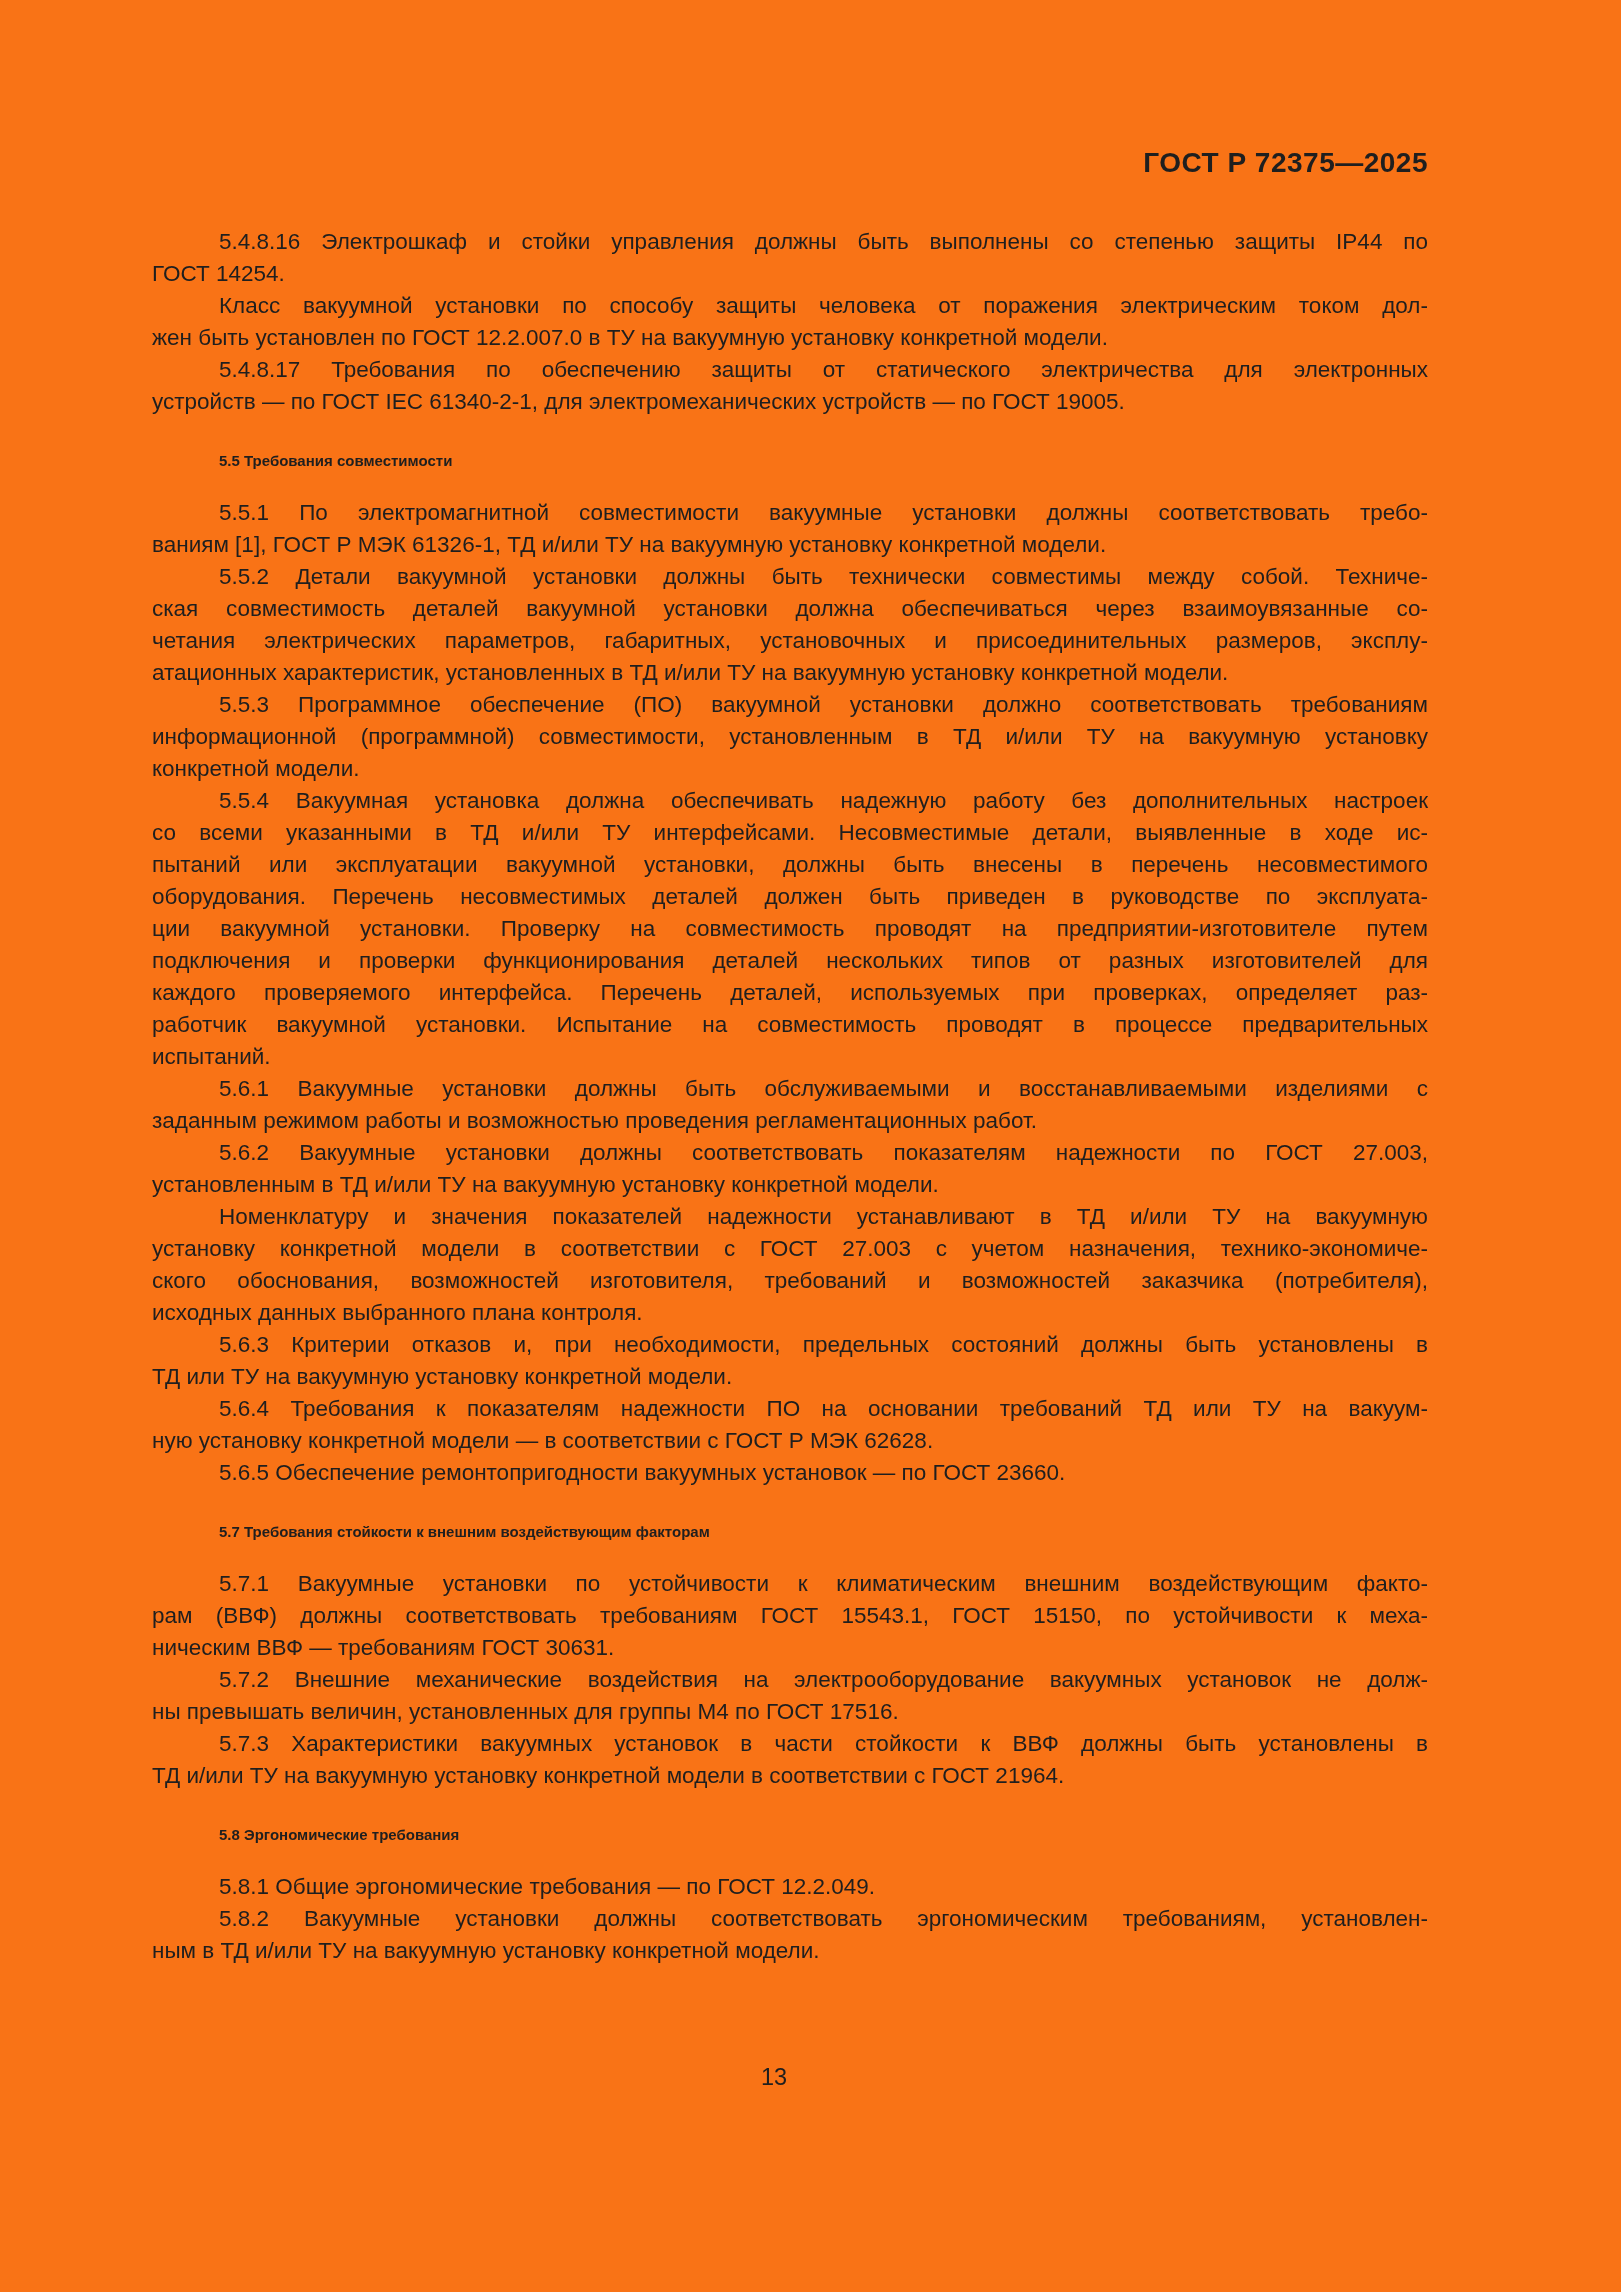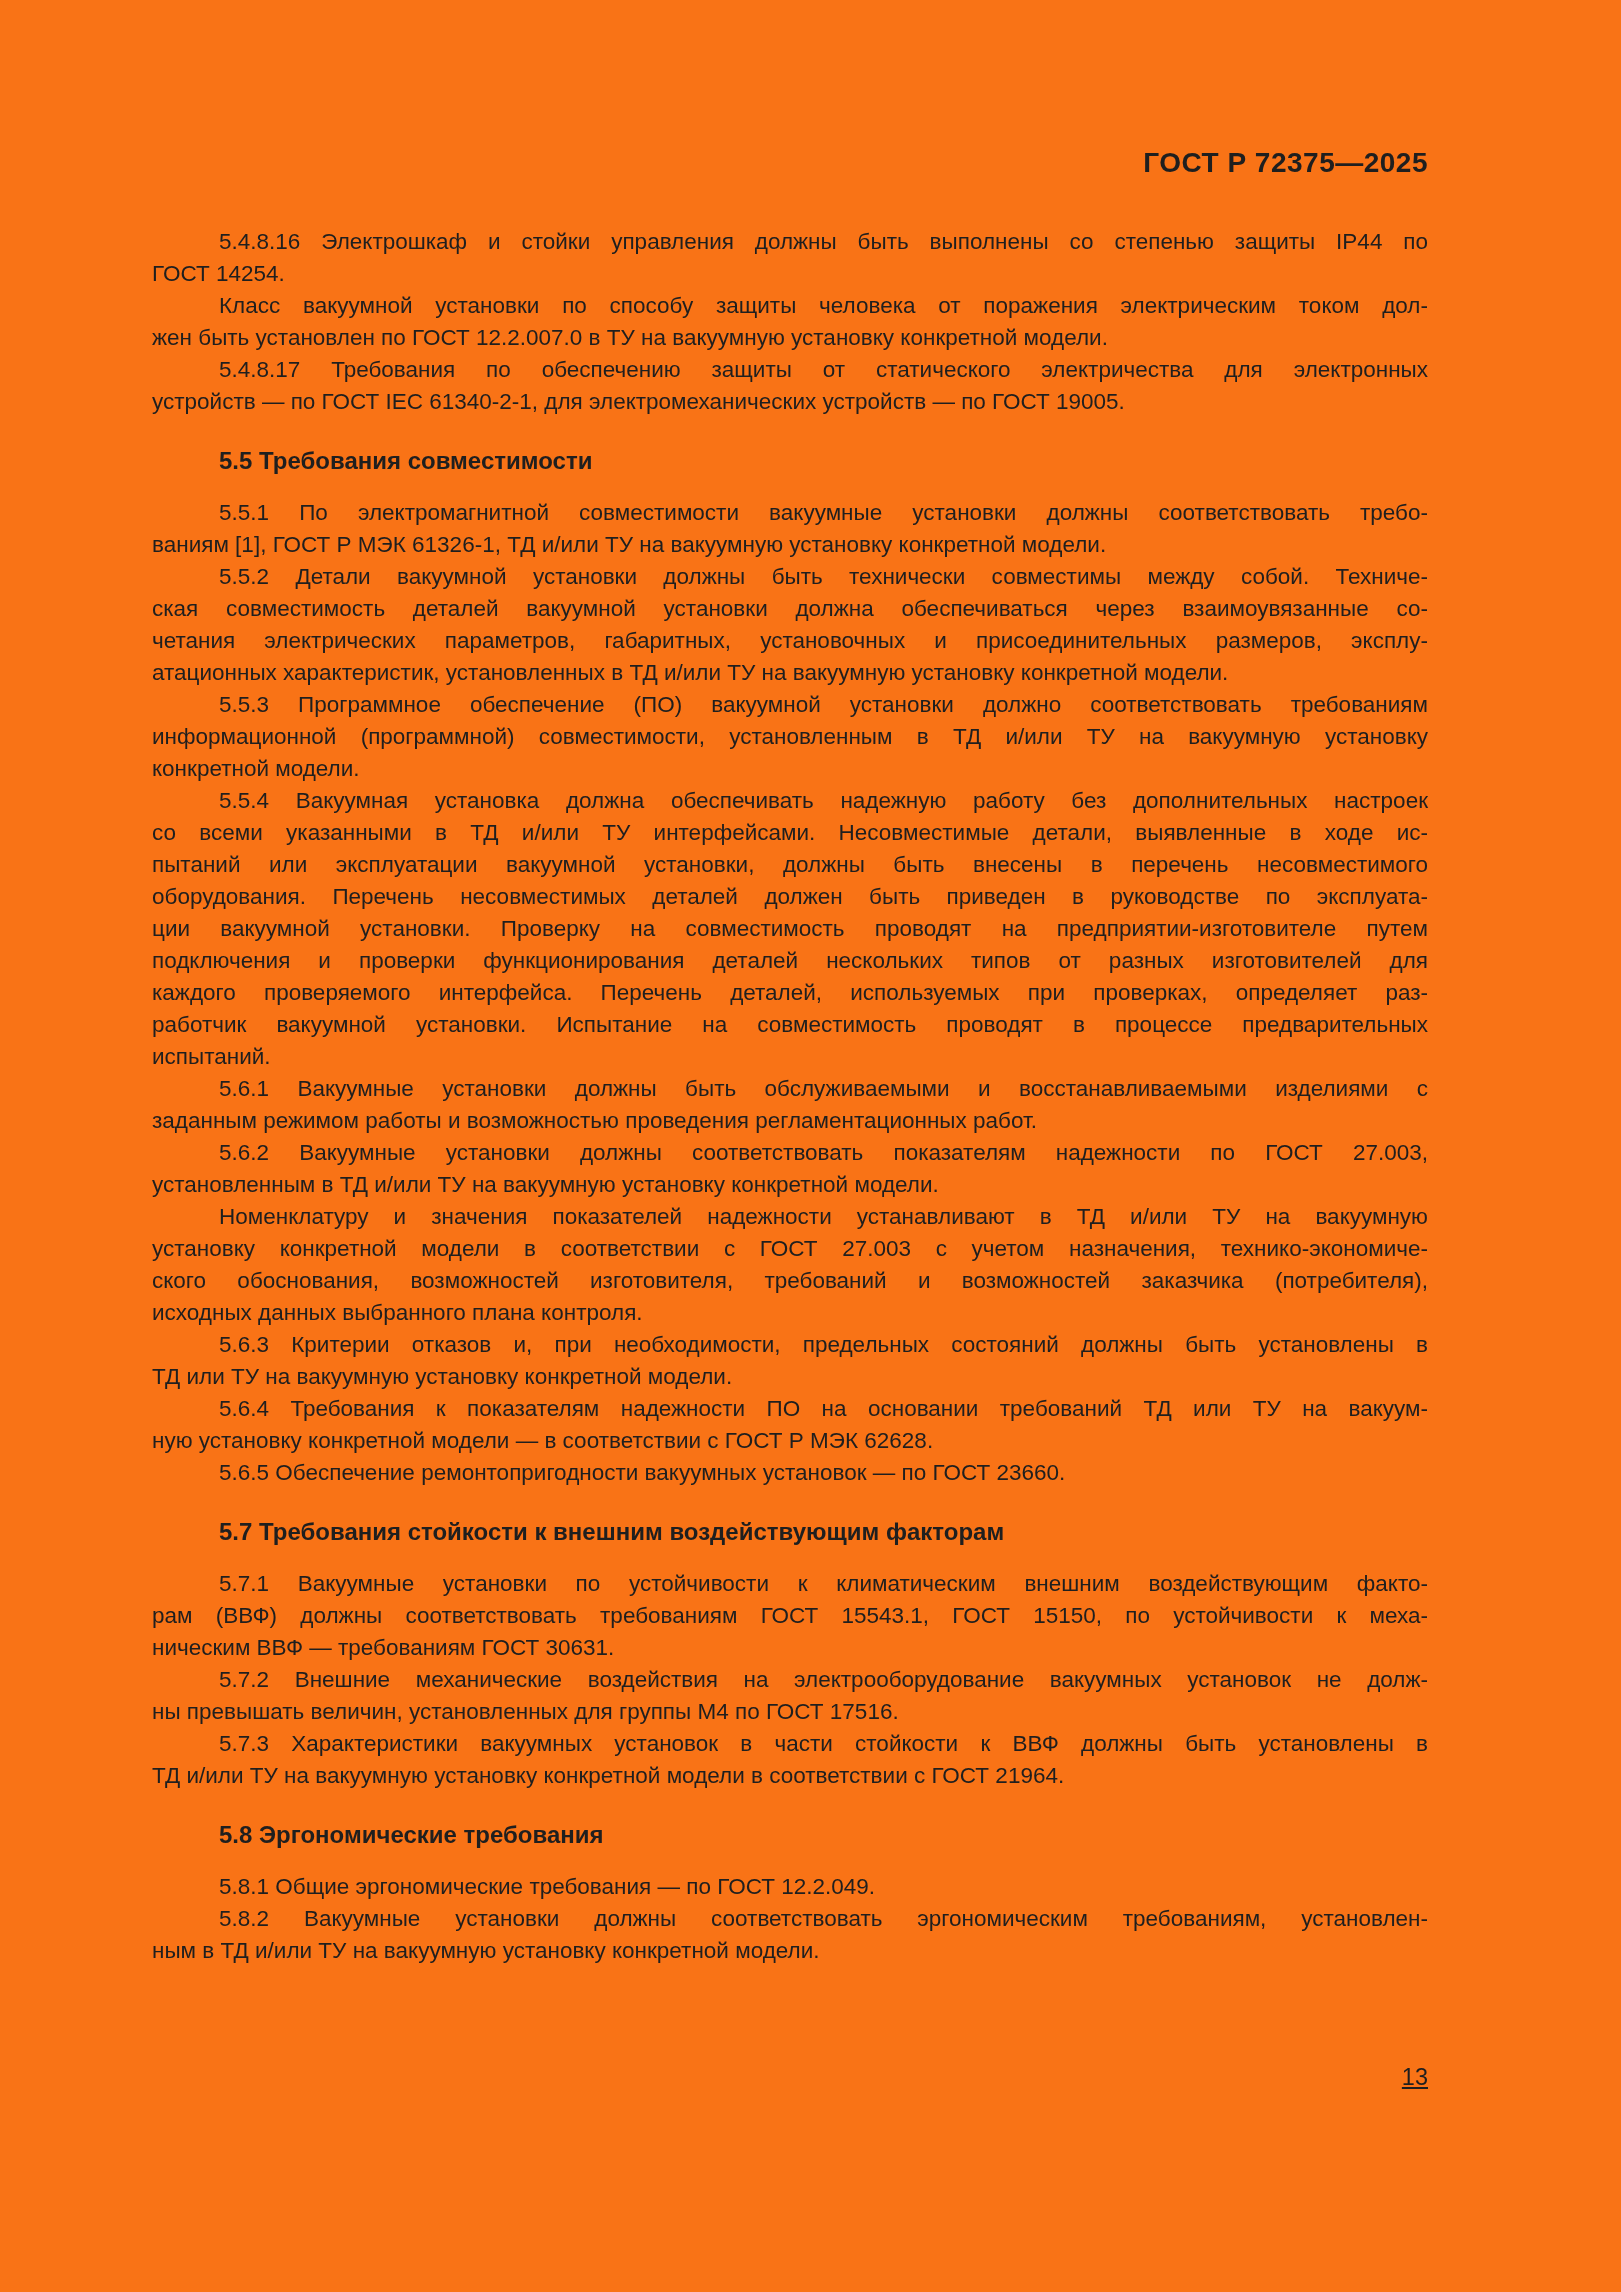"5.5 Требования совместимости" .block.heading { font-size: 24px -> 15px }
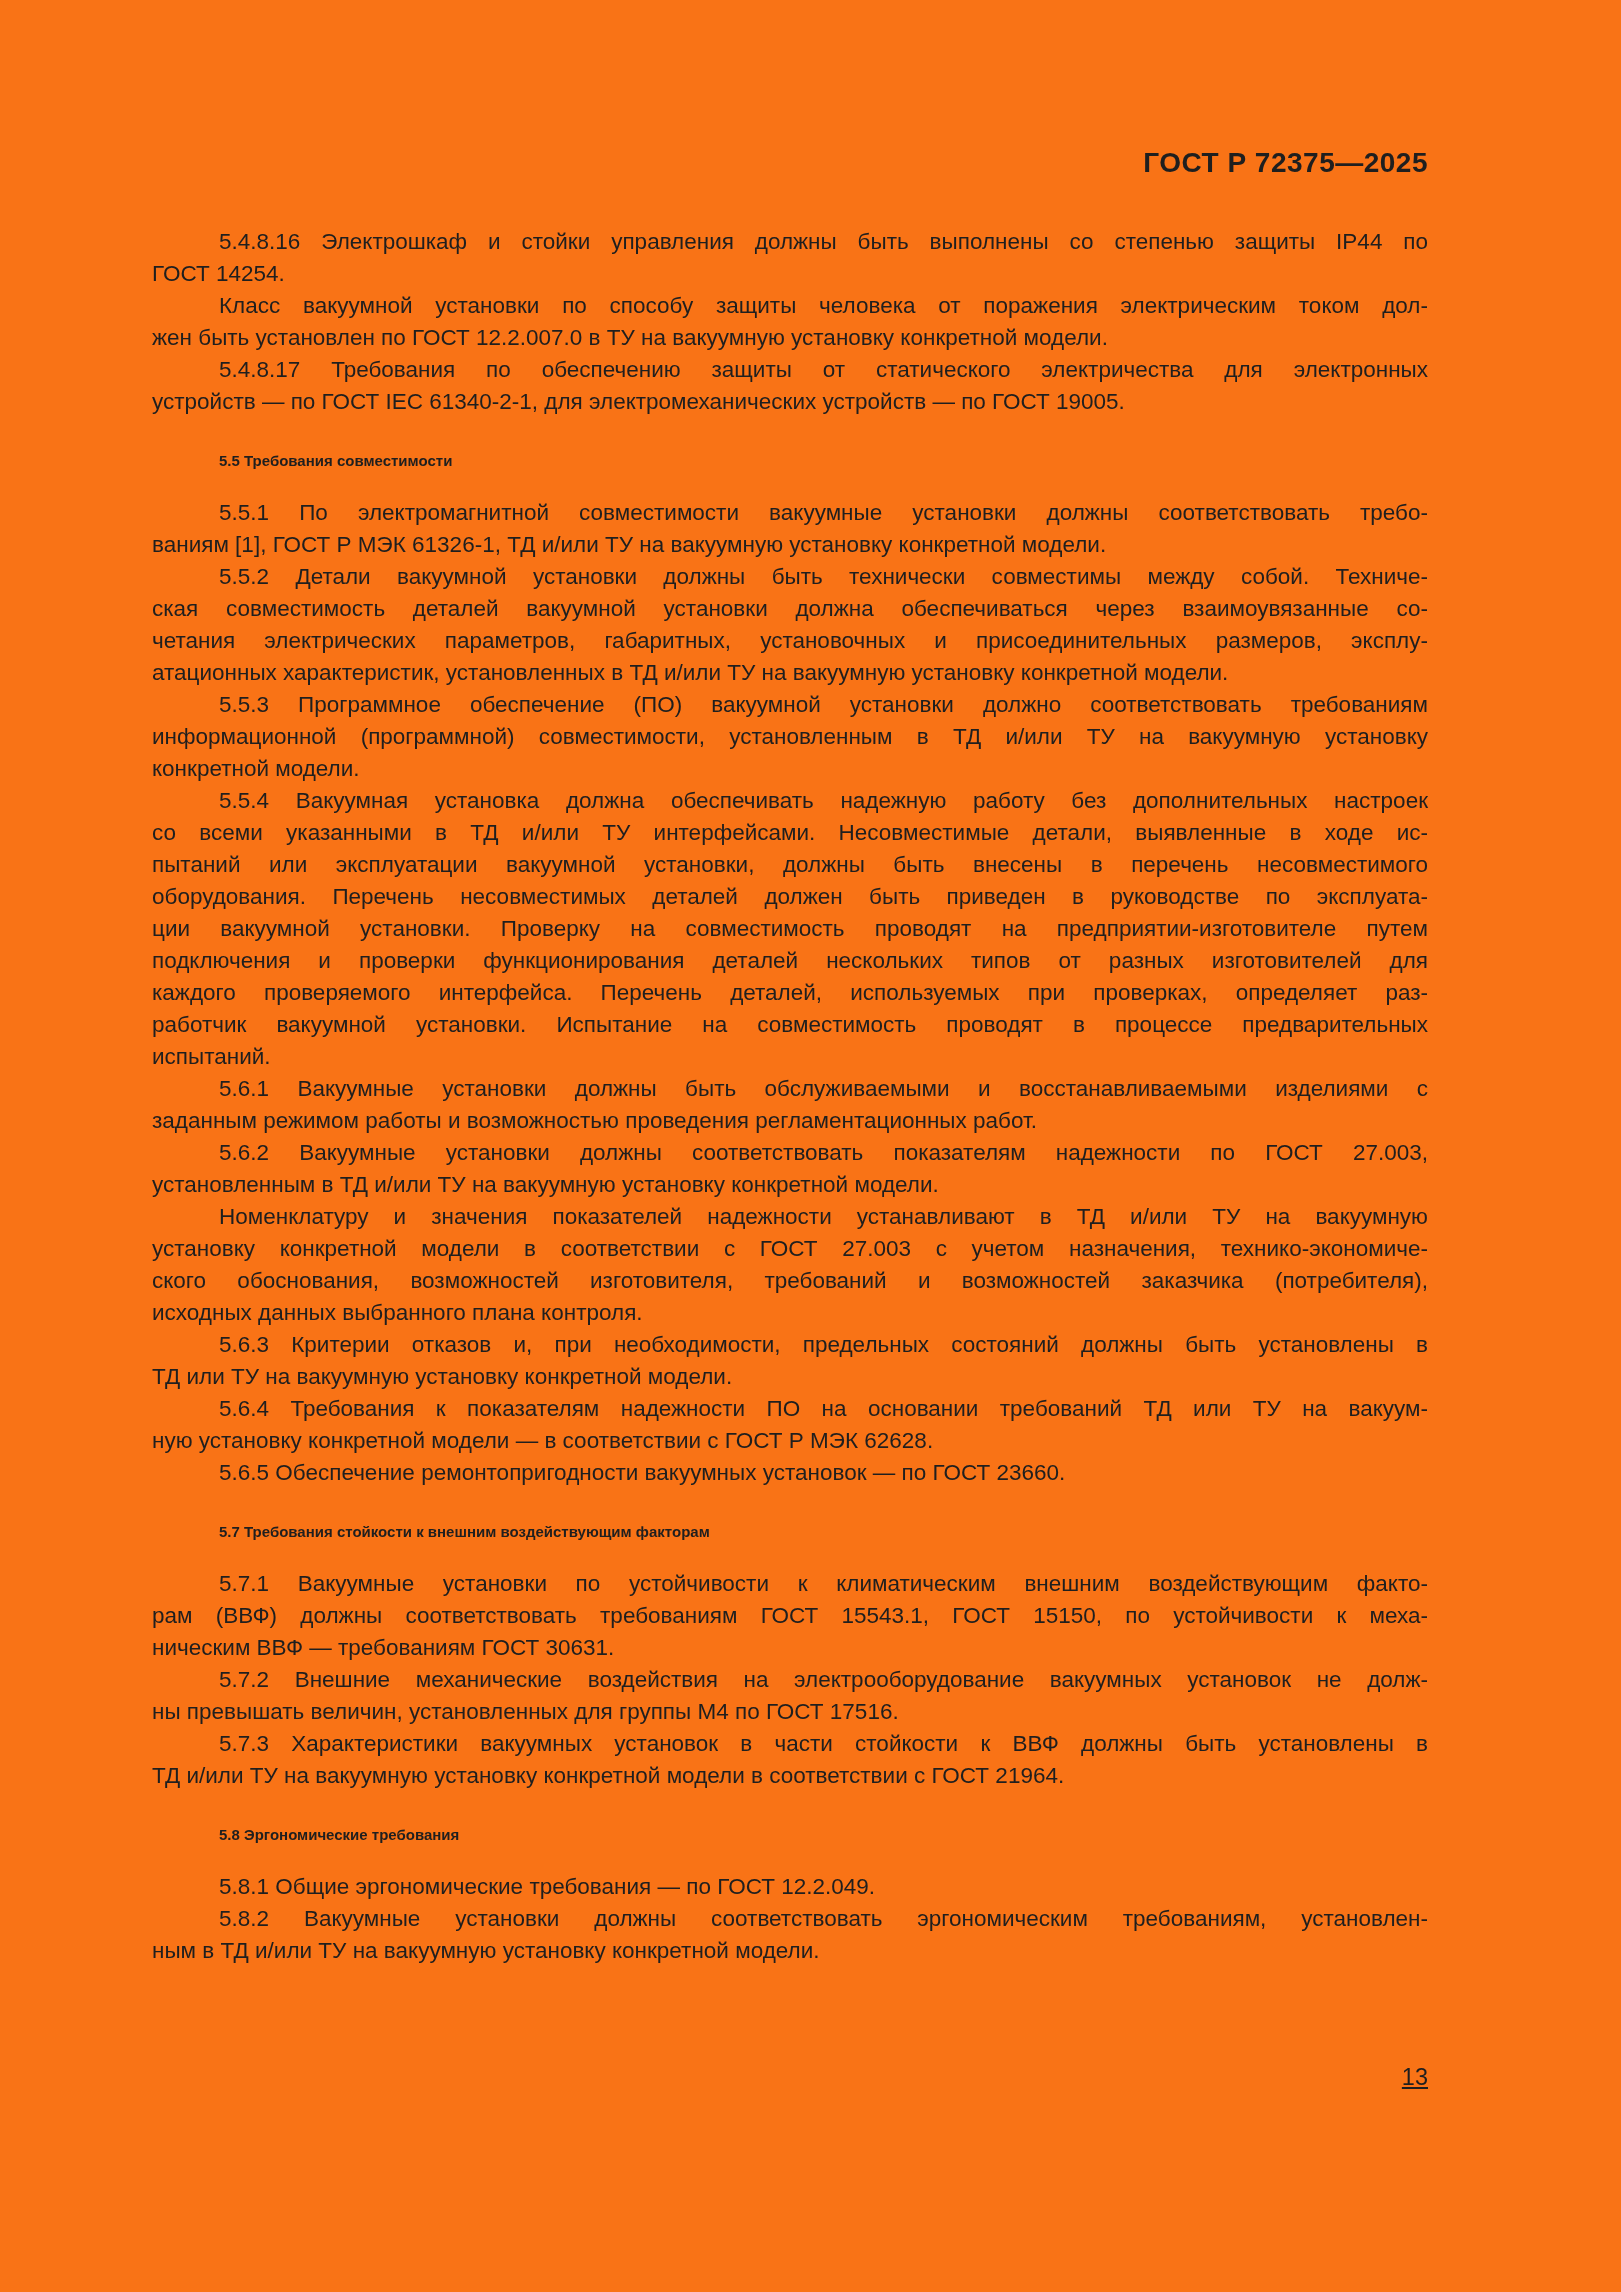"13" .page-number { text-align: right -> center; text-decoration: underline -> none }
